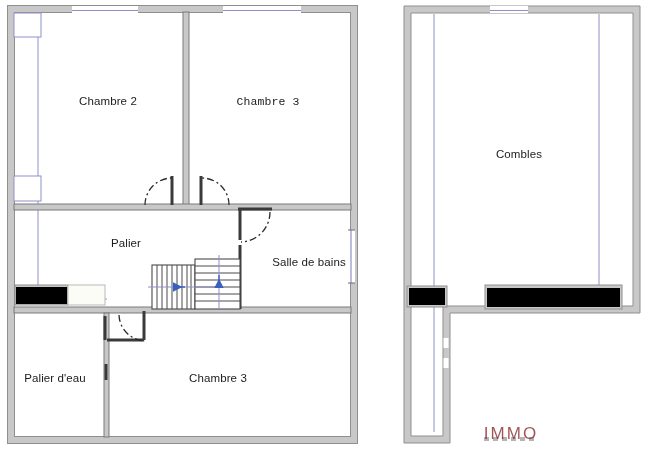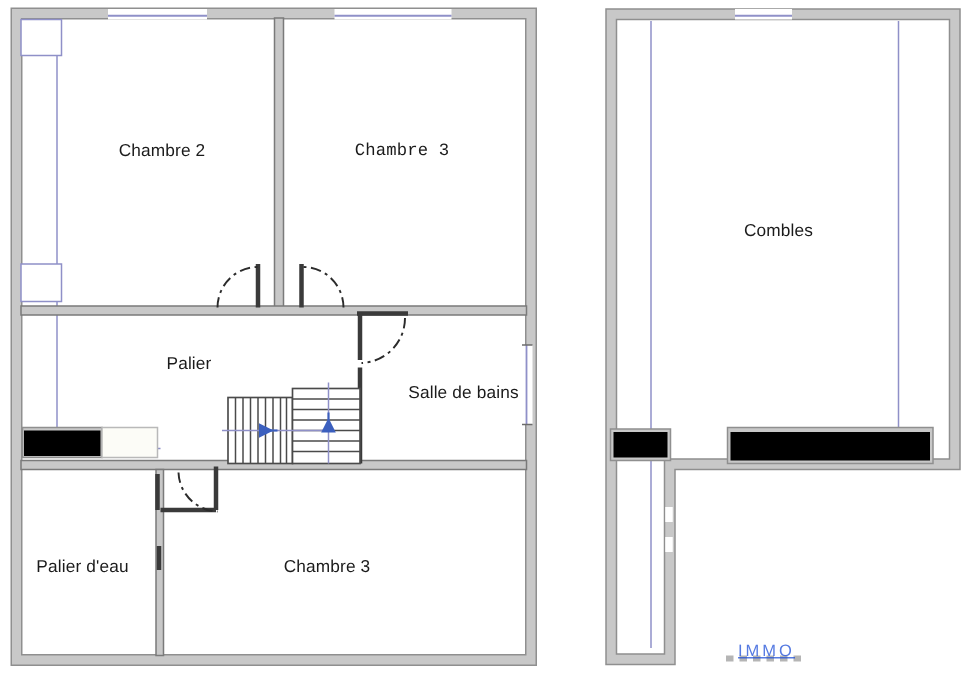"IMMO" .watermark { color: #1d4ed8 -> #7f1d1d; font-size: 11px -> 17px; text-decoration: underline -> none }
